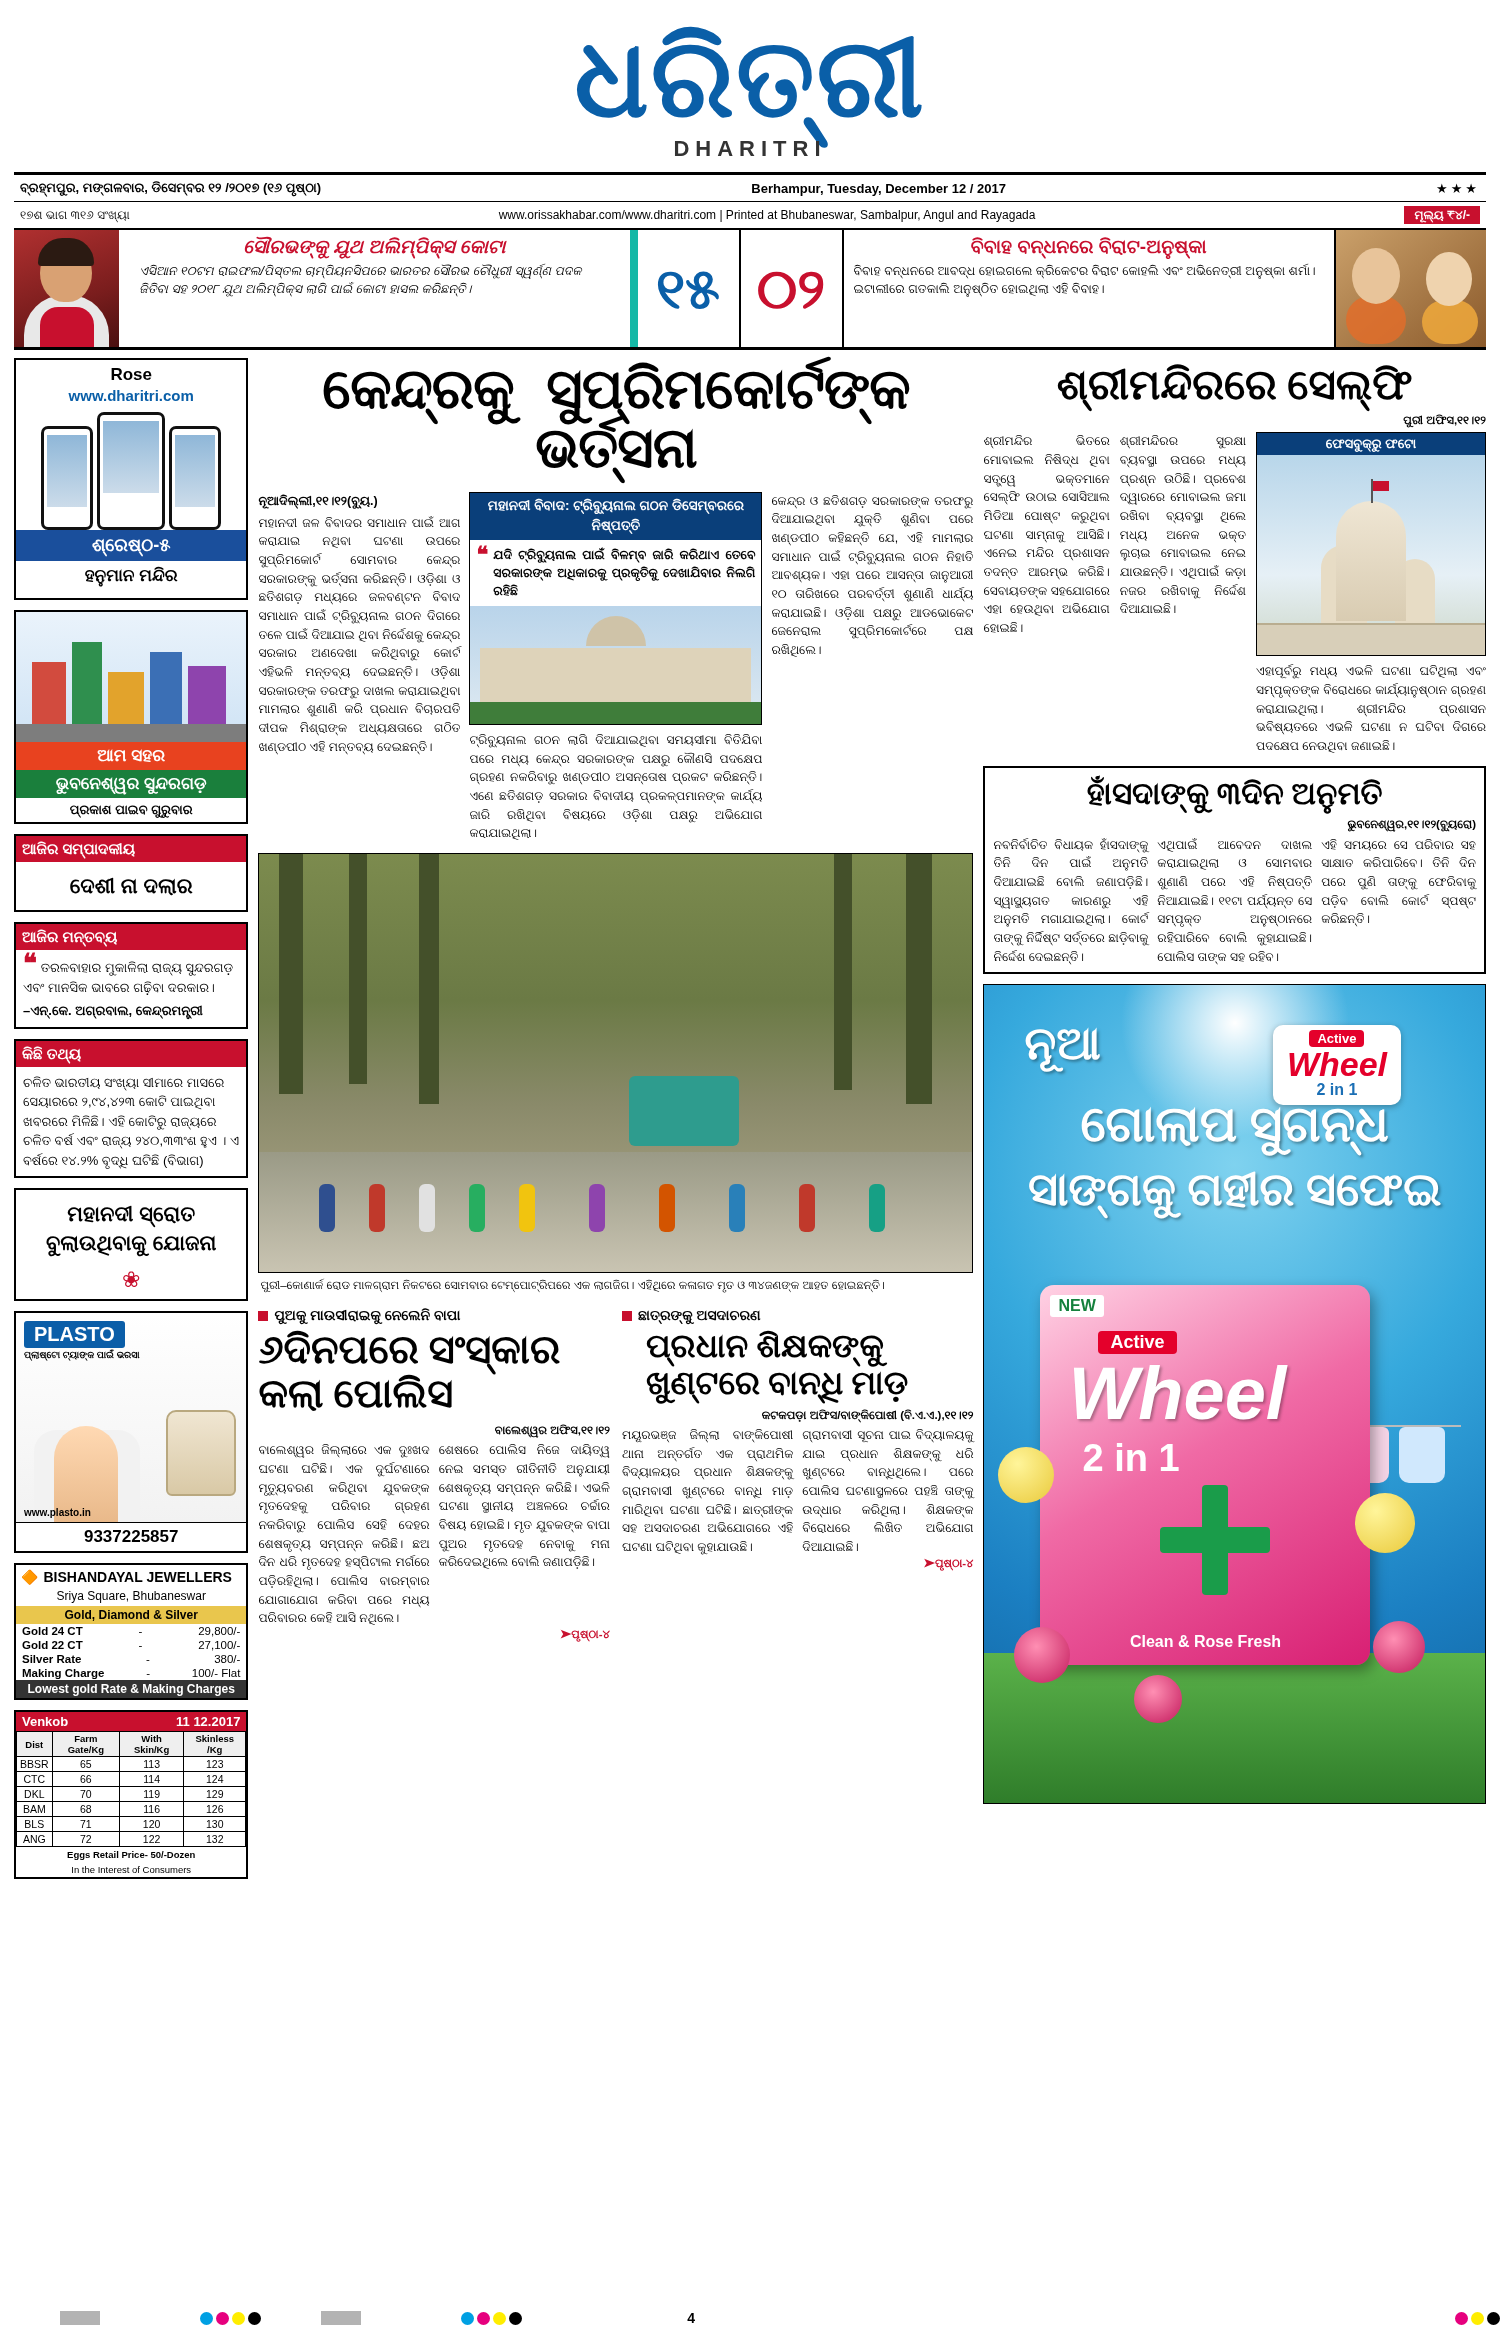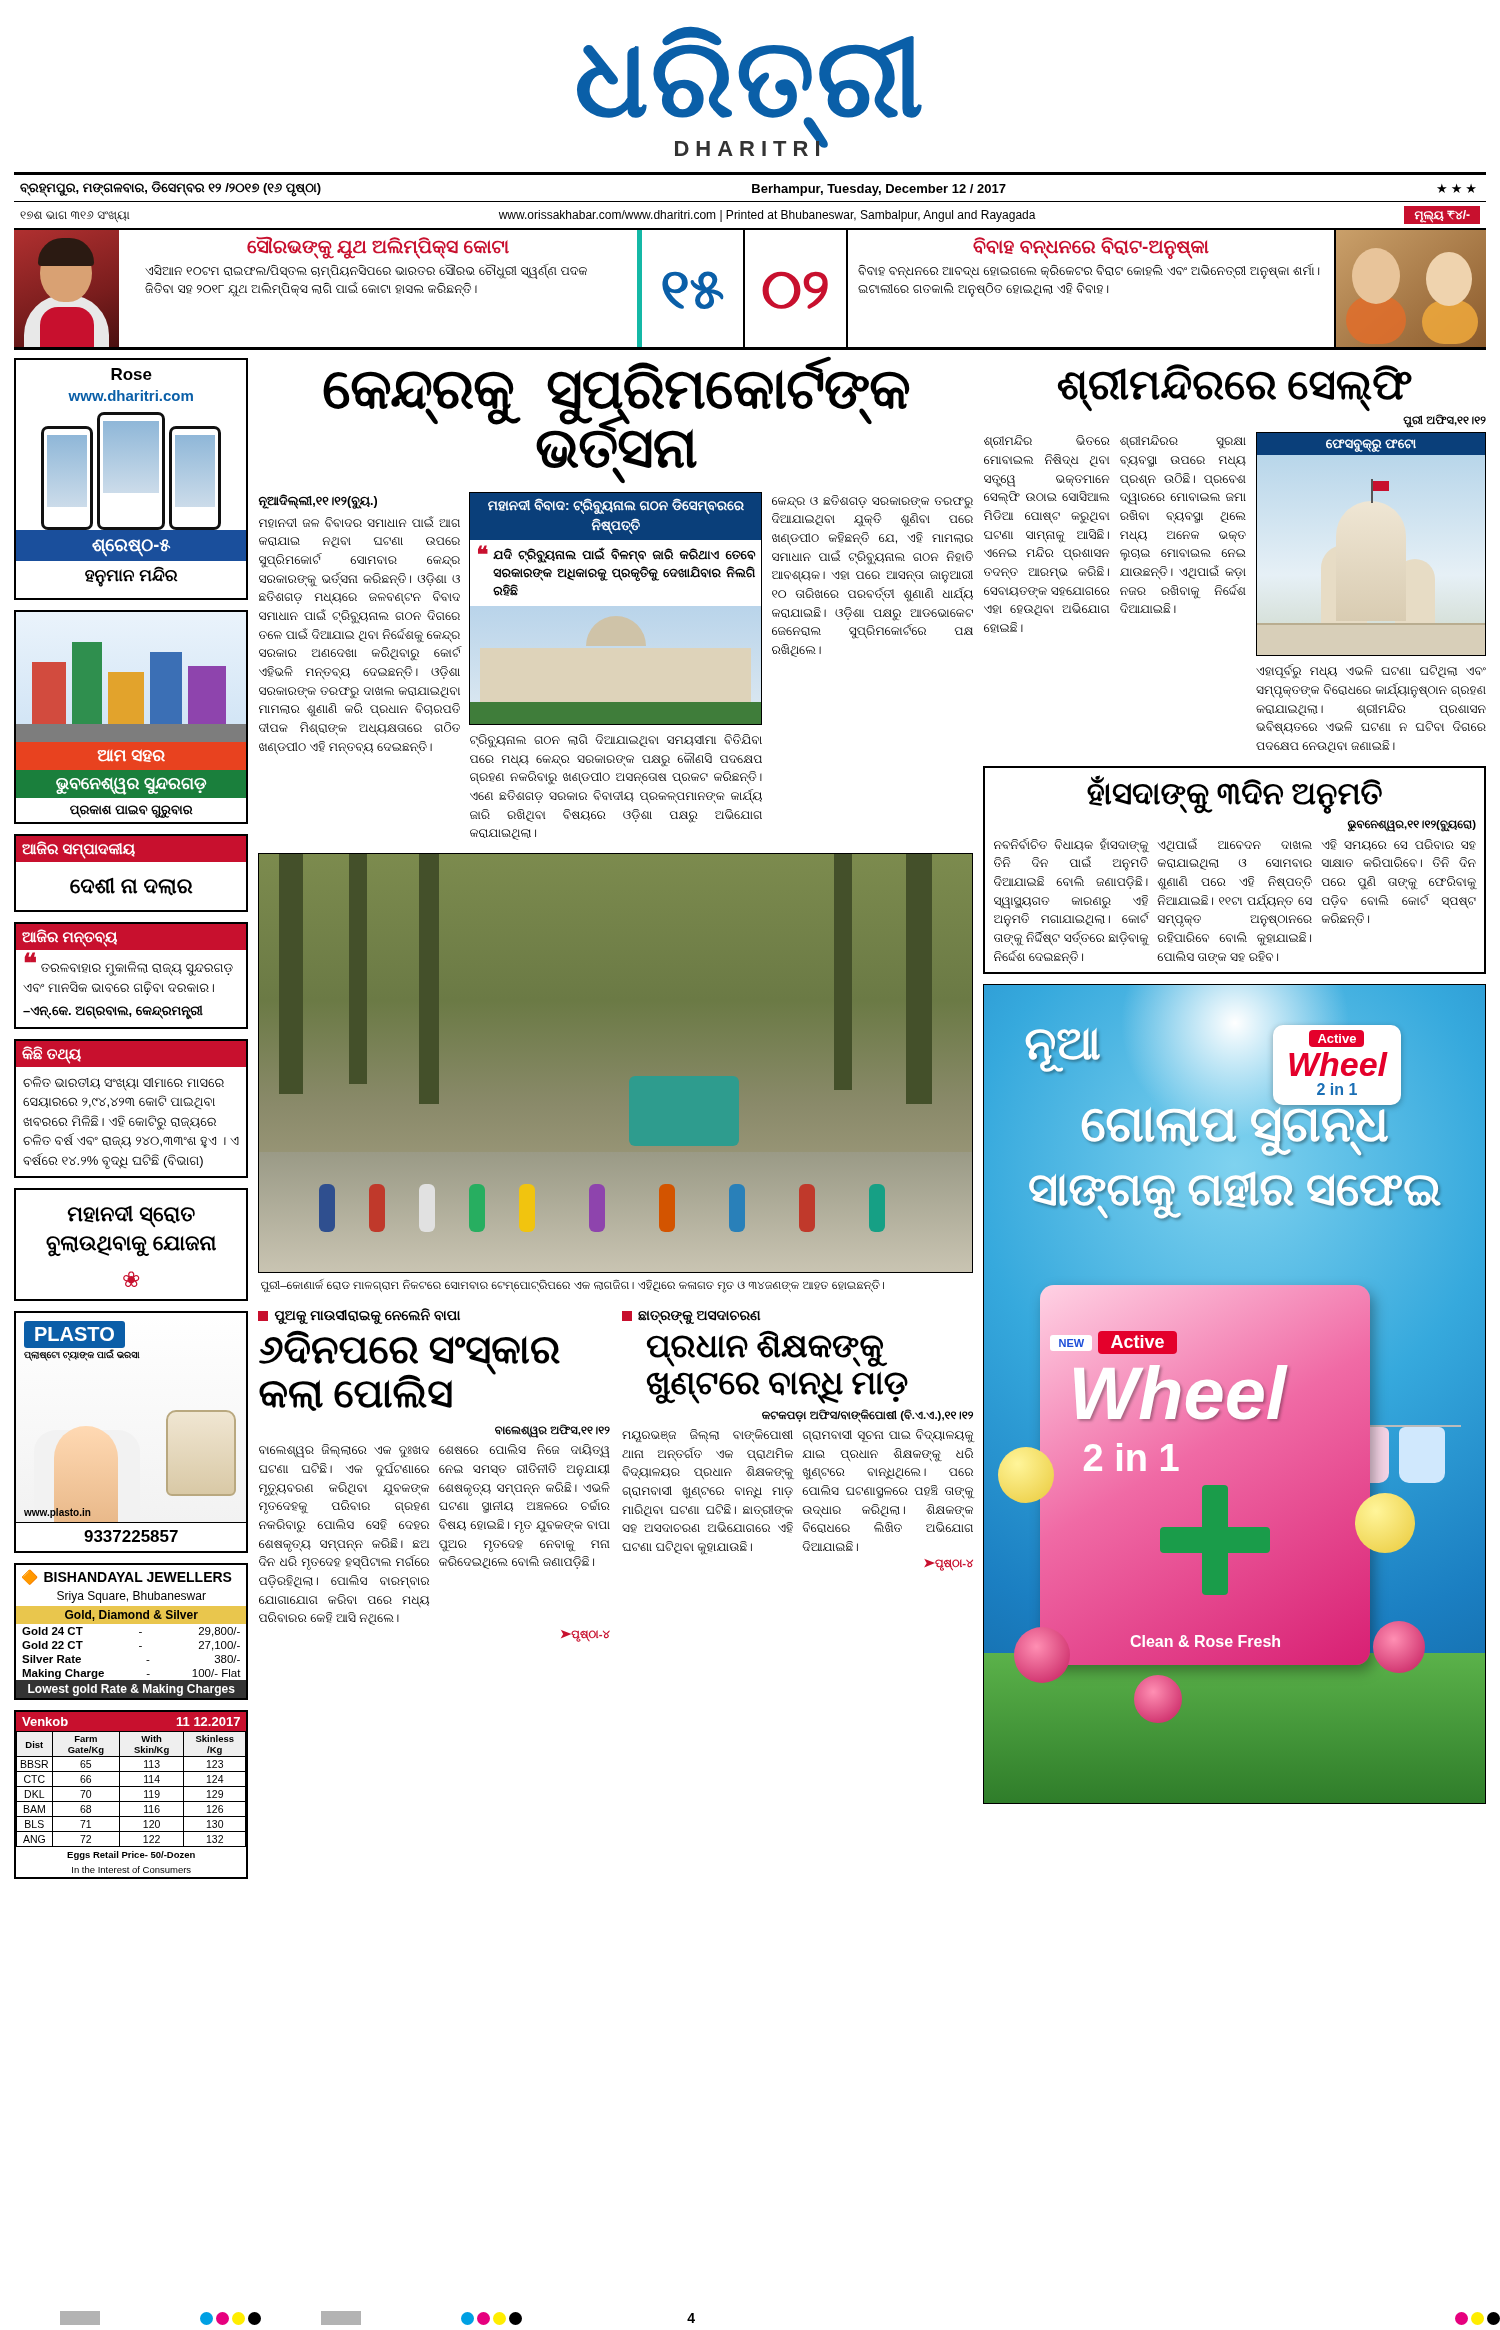"ସୌରଭଙ୍କୁ ଯୁଥ ଅଲିମ୍ପିକ୍ସ କୋଟା" .ts-left { border-right: 5px solid #14b8a6 -> 8px solid #14b8a6; font-style: none -> italic; padding: 6px 26px -> 6px 20px }
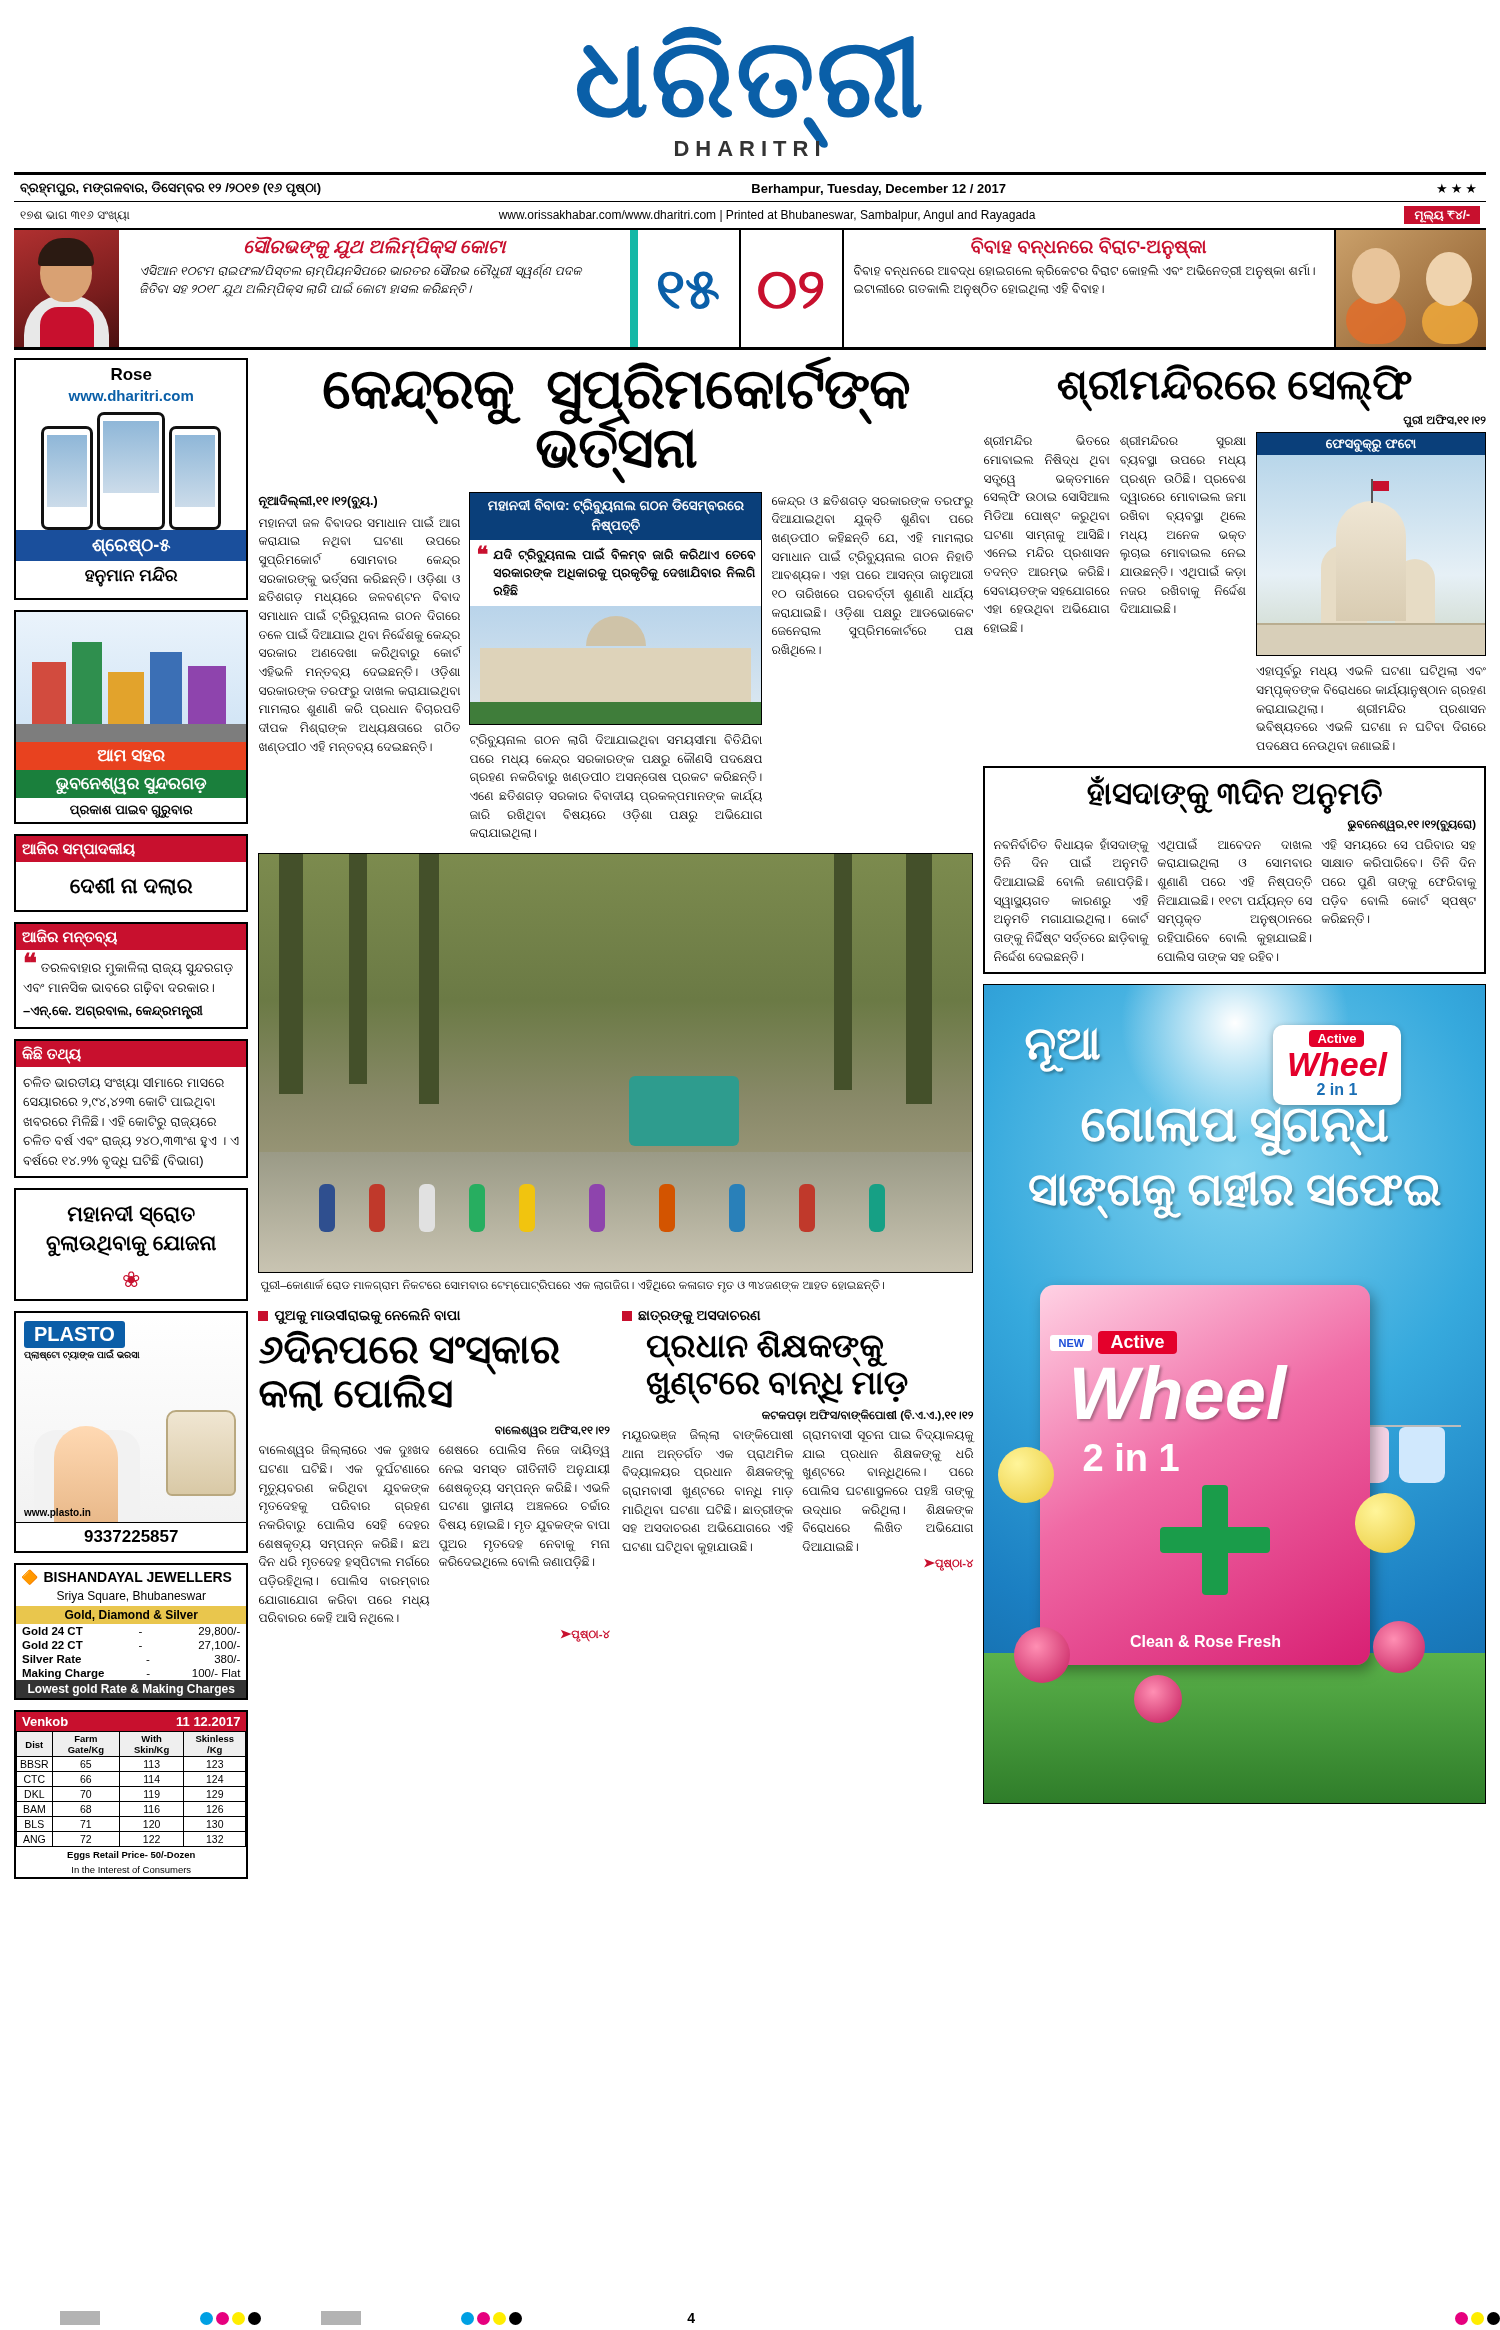"NEW" .pack .new { color: #1d4ed8 -> #15803d; font-size: 11px -> 16px; margin-top: 40px -> none }
